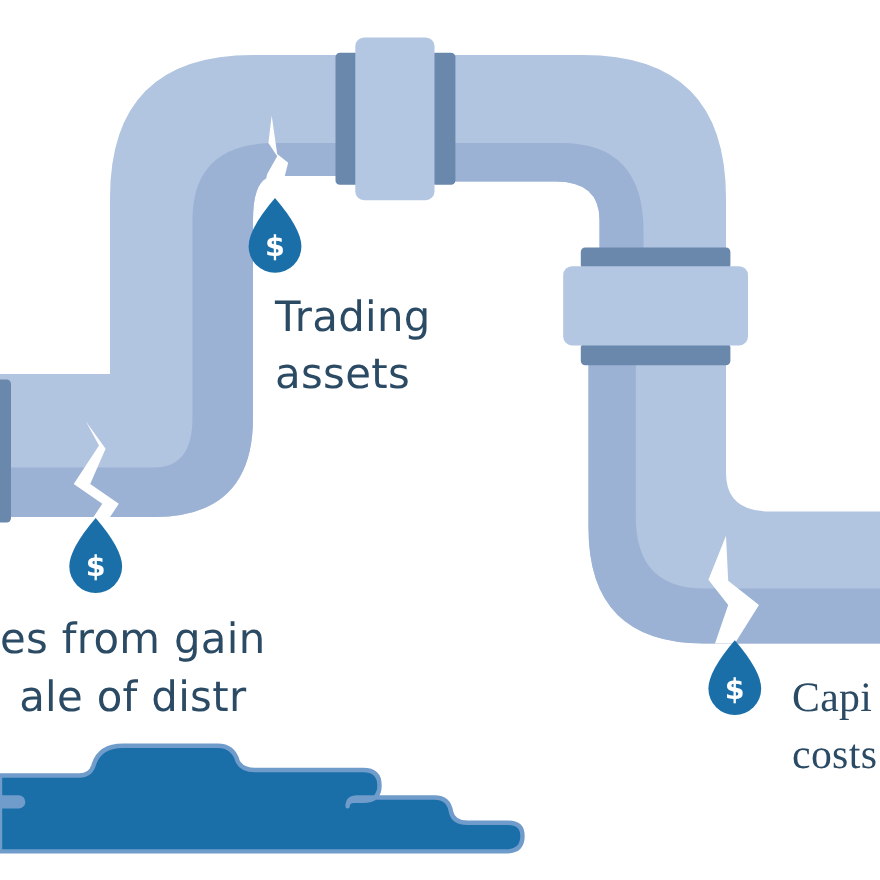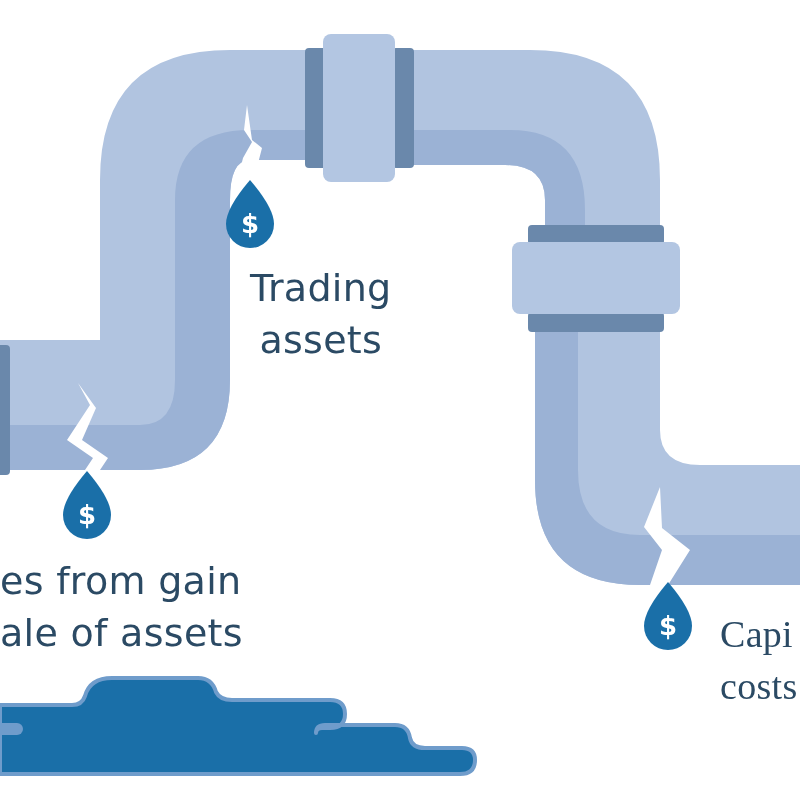"Trading" div.label { text-align: center -> none }
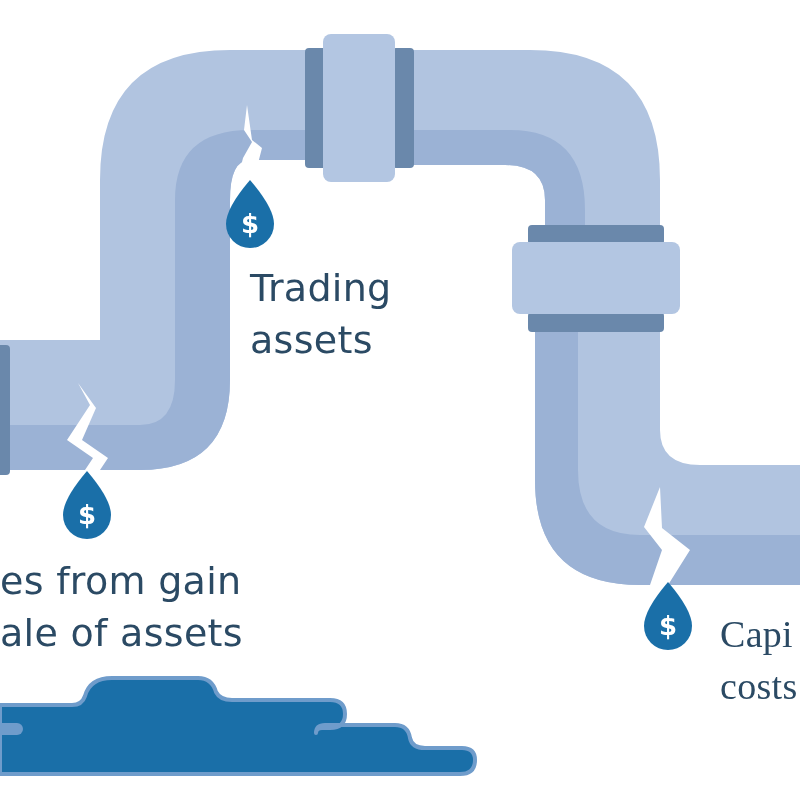"es from gain" div.label { text-align: none -> center }
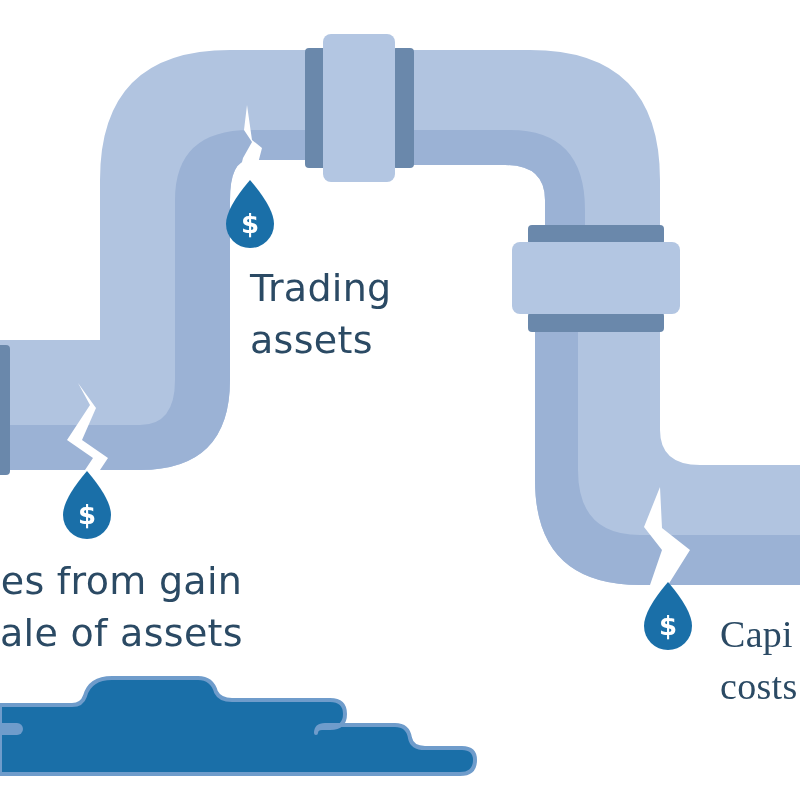"ale of assets" span { text: assets -> distr }
